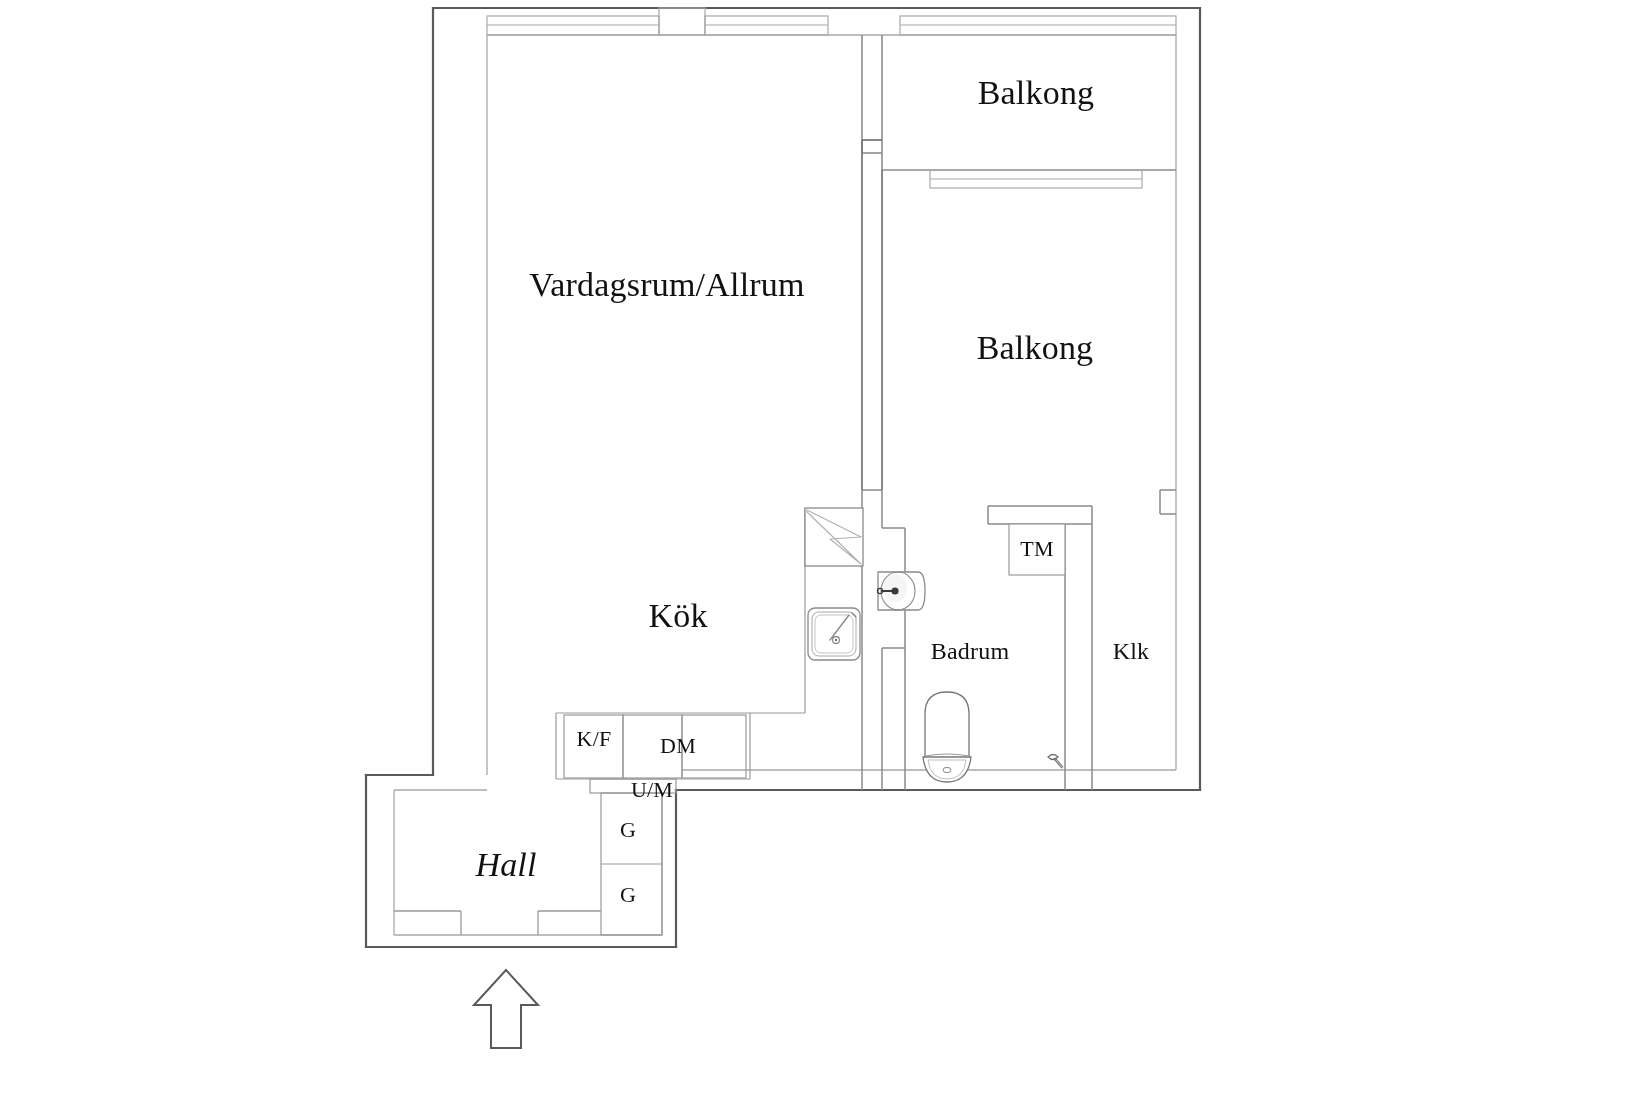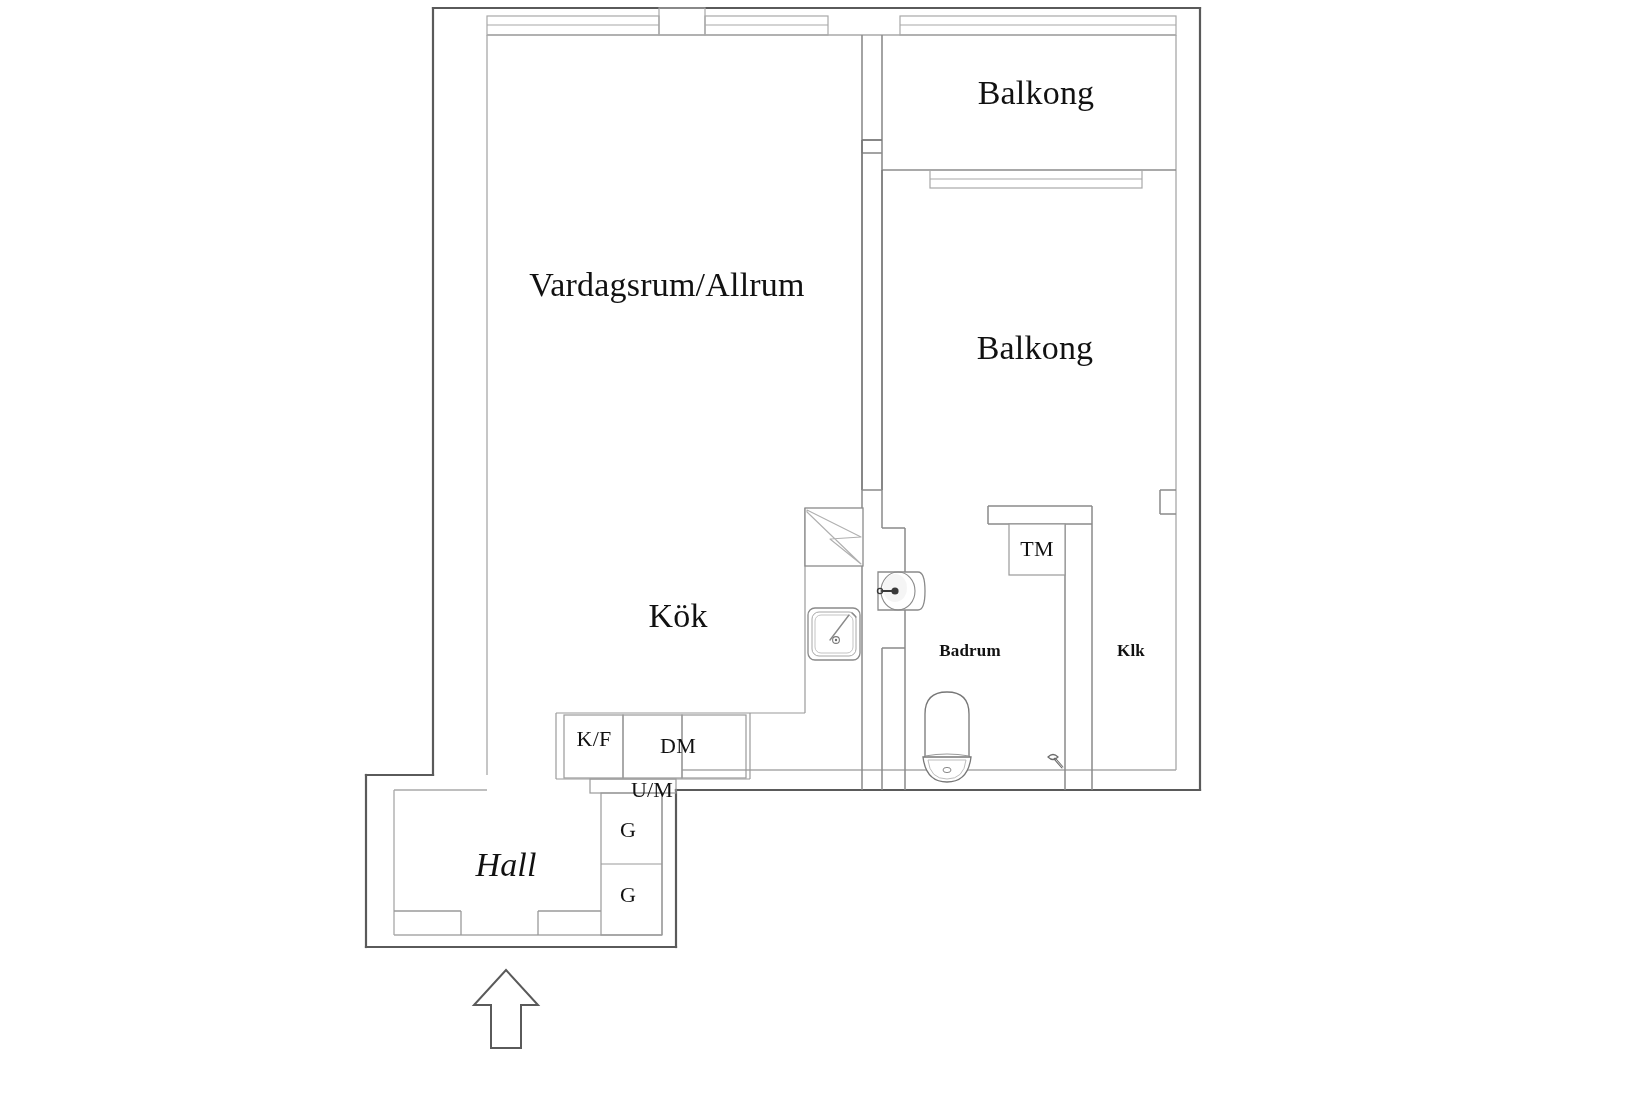"Badrum" .lbl-md { font-size: 17px -> 24px; font-weight: bold -> none }
